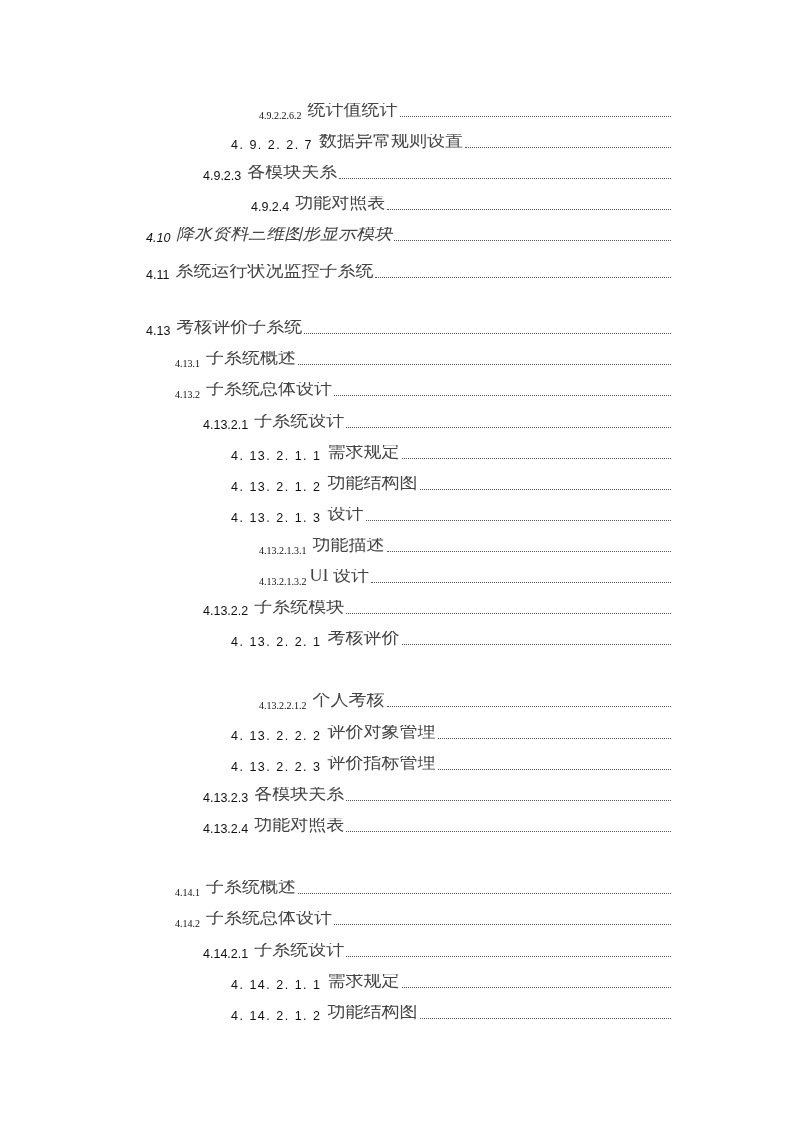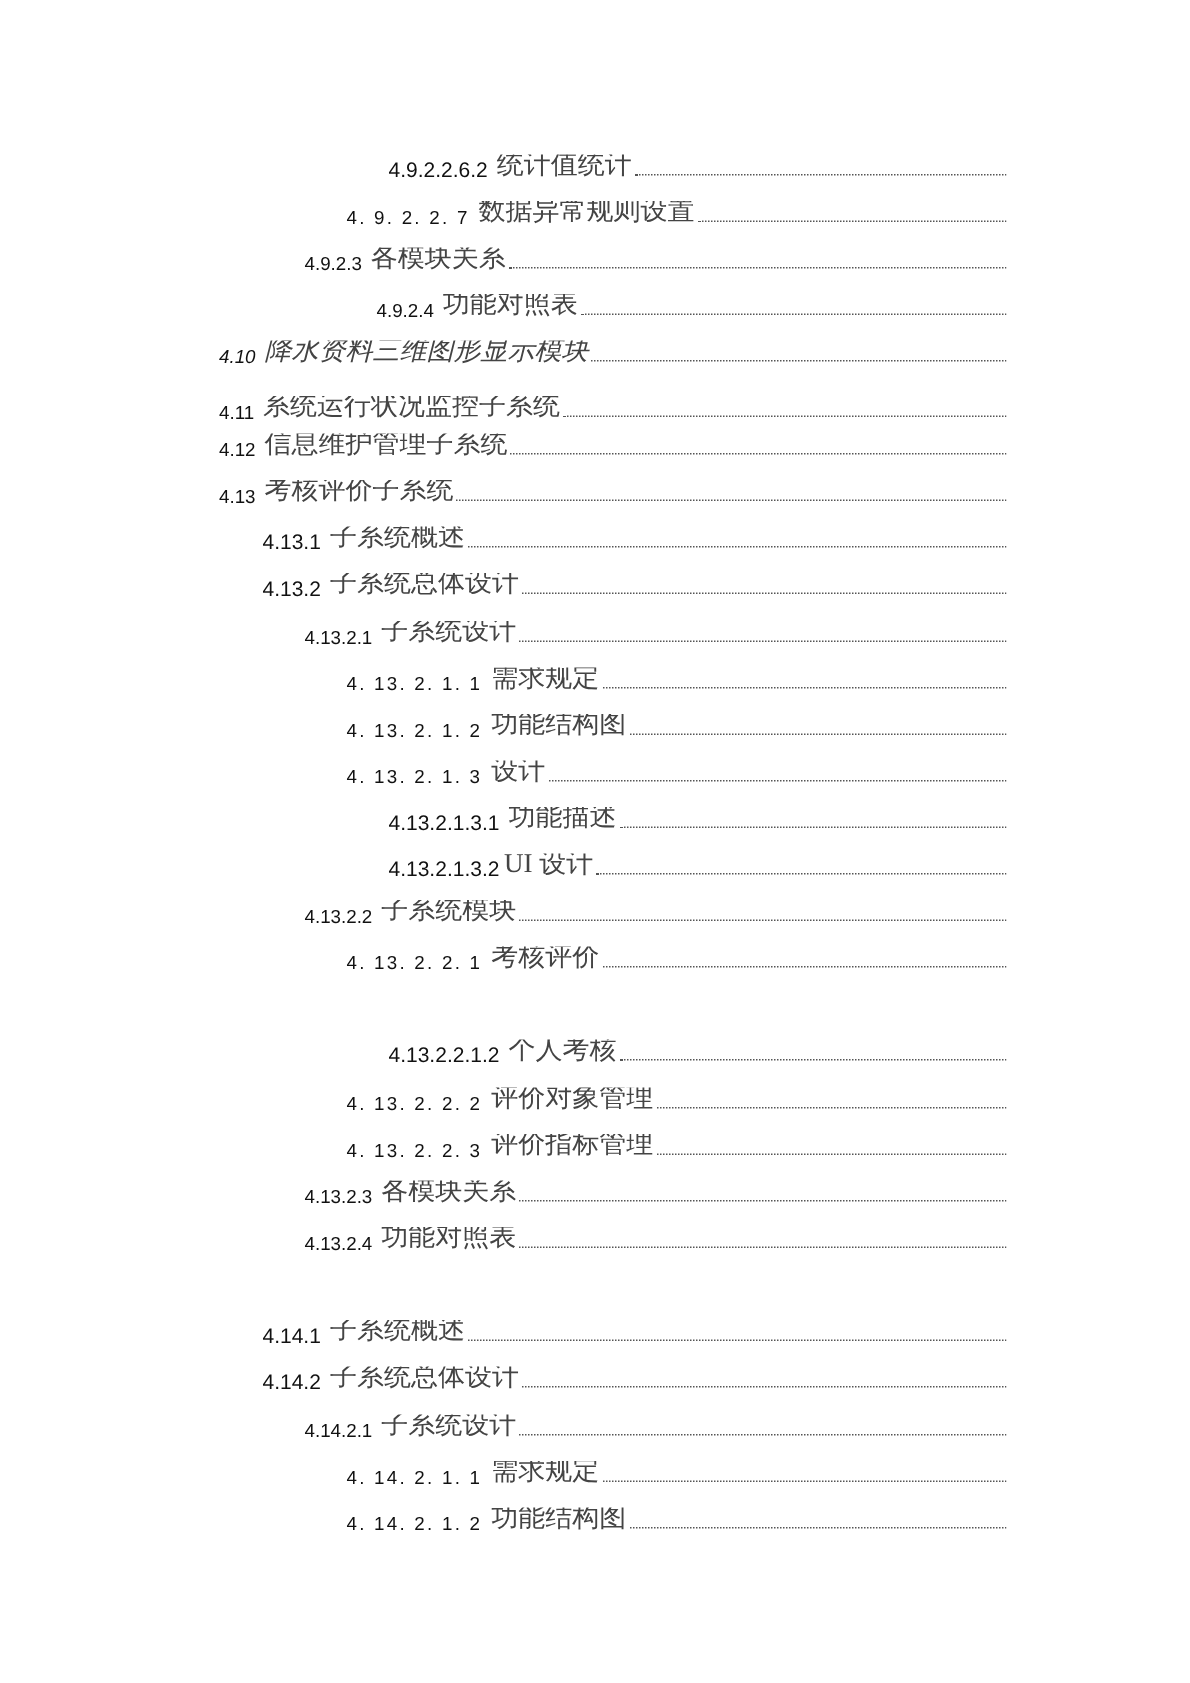"4.9.2.2.6.2" .num.serif { font-family: Liberation Sans, sans-serif -> Liberation Serif, serif; font-size: 14px -> 10px }
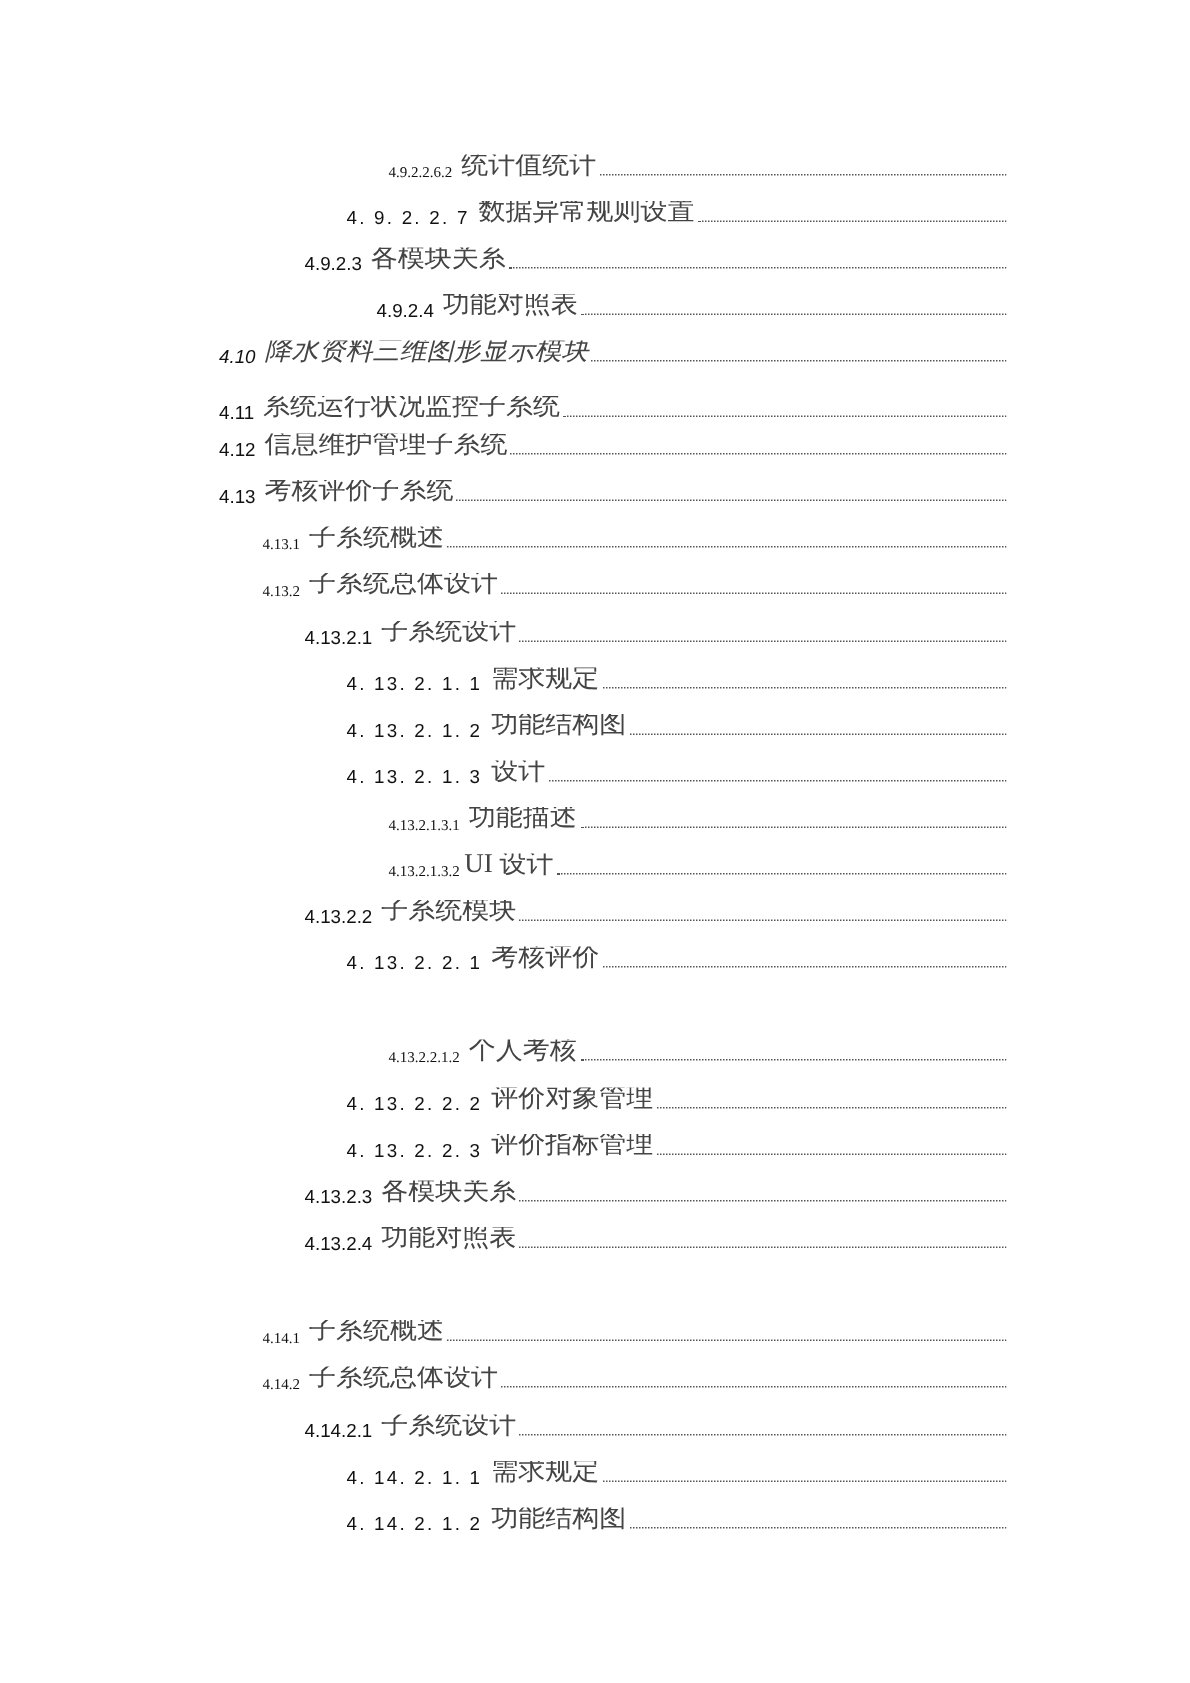"4.12" div.toc-line { html: <div> <span>4.12</span> <span>信息维护管理子系统</span> <span></span> </div> -> none }
